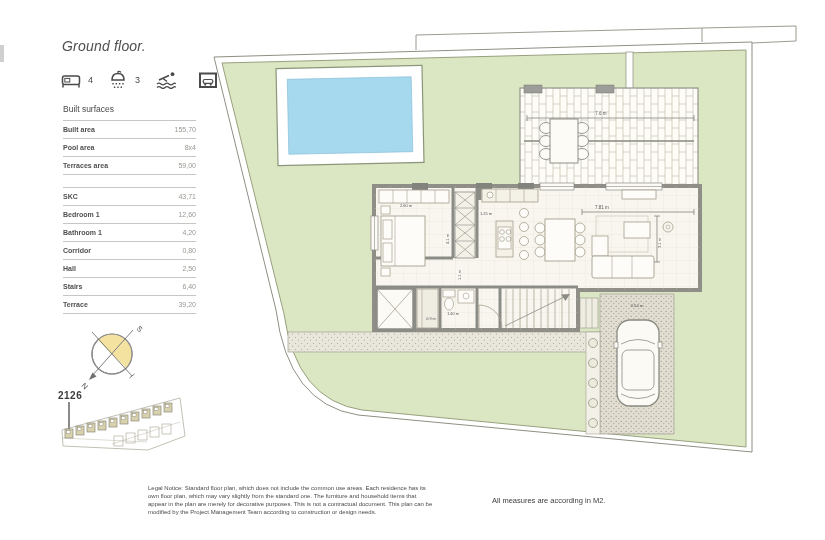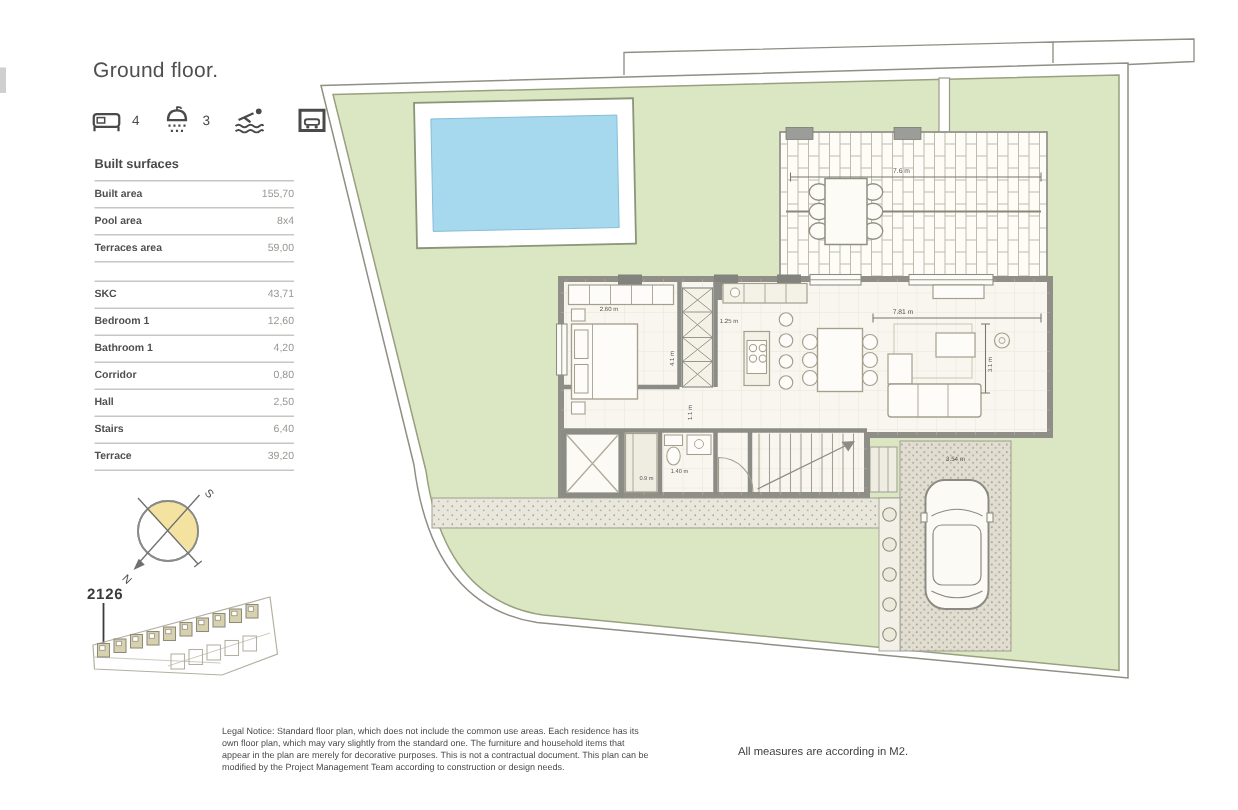"Ground floor." .page-title { font-style: none -> italic }
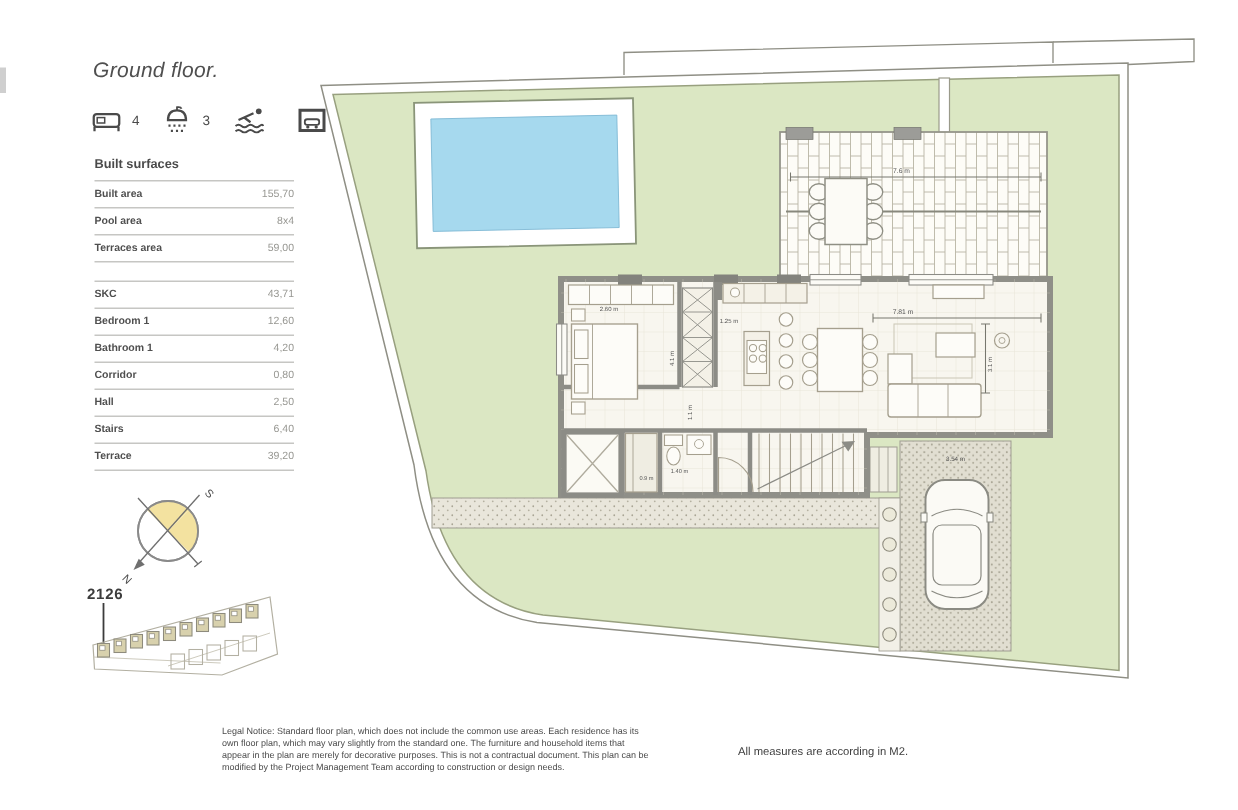"Built surfaces" .surf-header { font-weight: bold -> normal }
